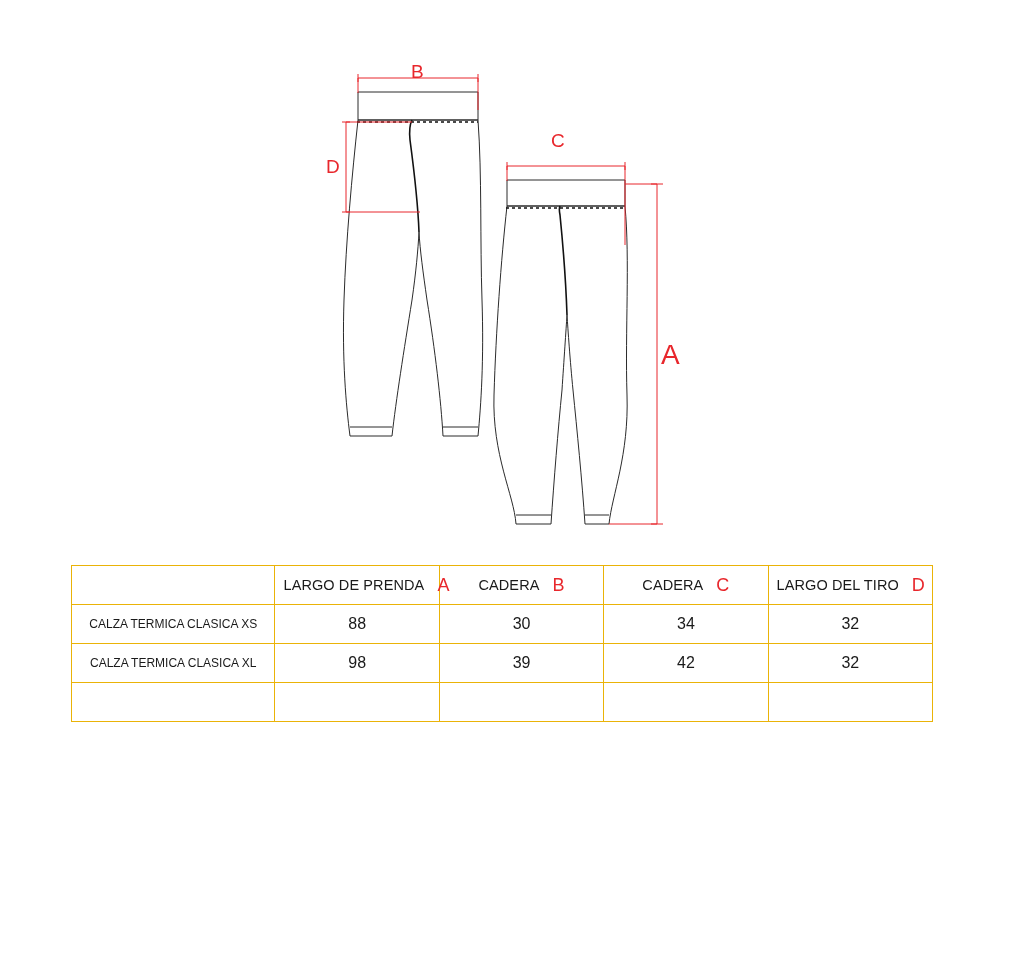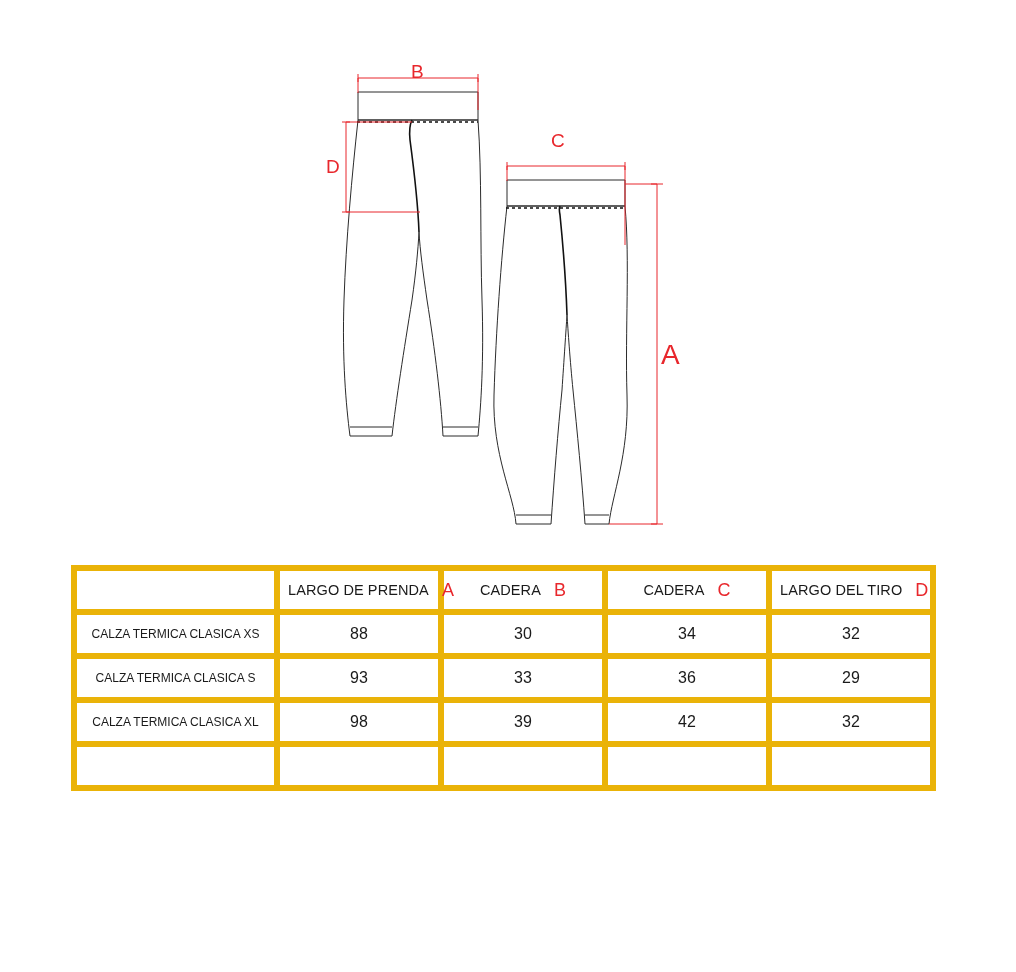"LARGO DE PRENDA" #size-table td, #size-table th { border: 6px solid #eab308 -> 1px solid #eab308 }
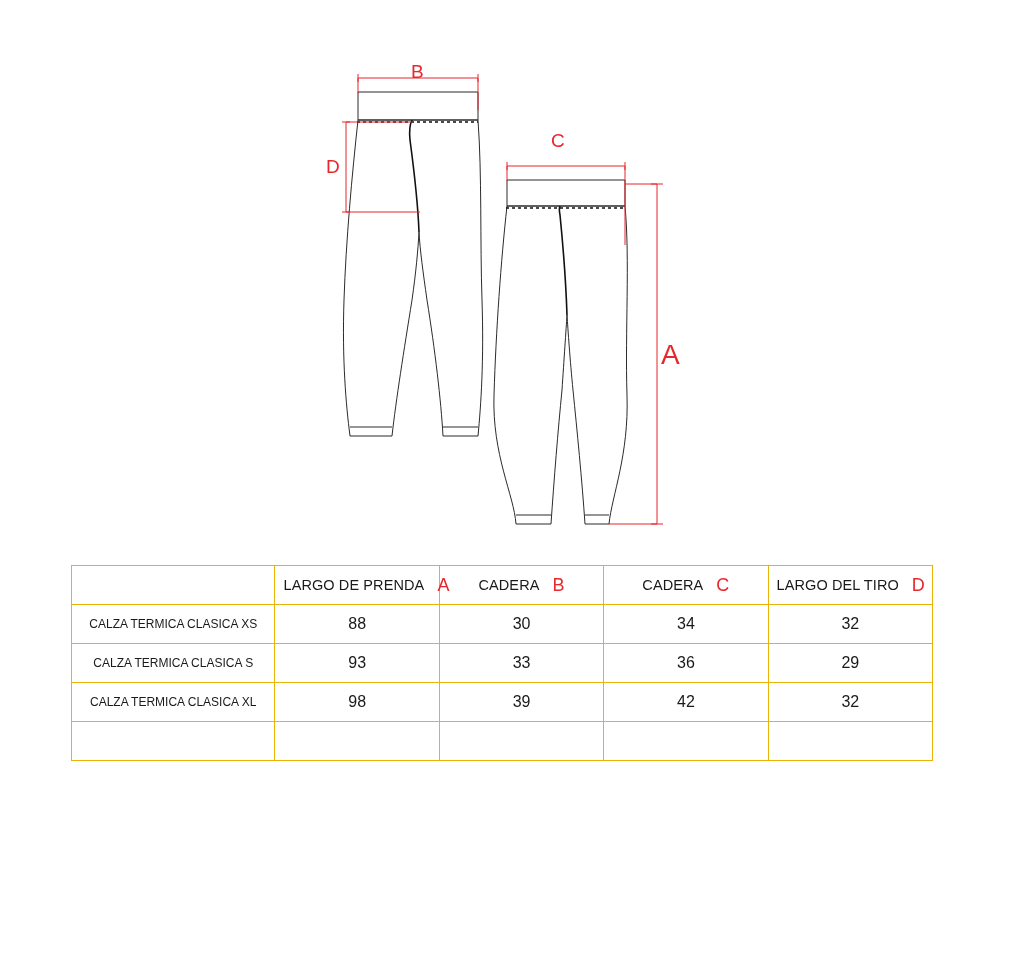"CALZA TERMICA CLASICA S" tr { html: <tr> <td>CALZA TERMICA CLASICA S</td> <td>93</td> <td>33</td> <td>36</td> <td>29</td> </tr> -> none }
